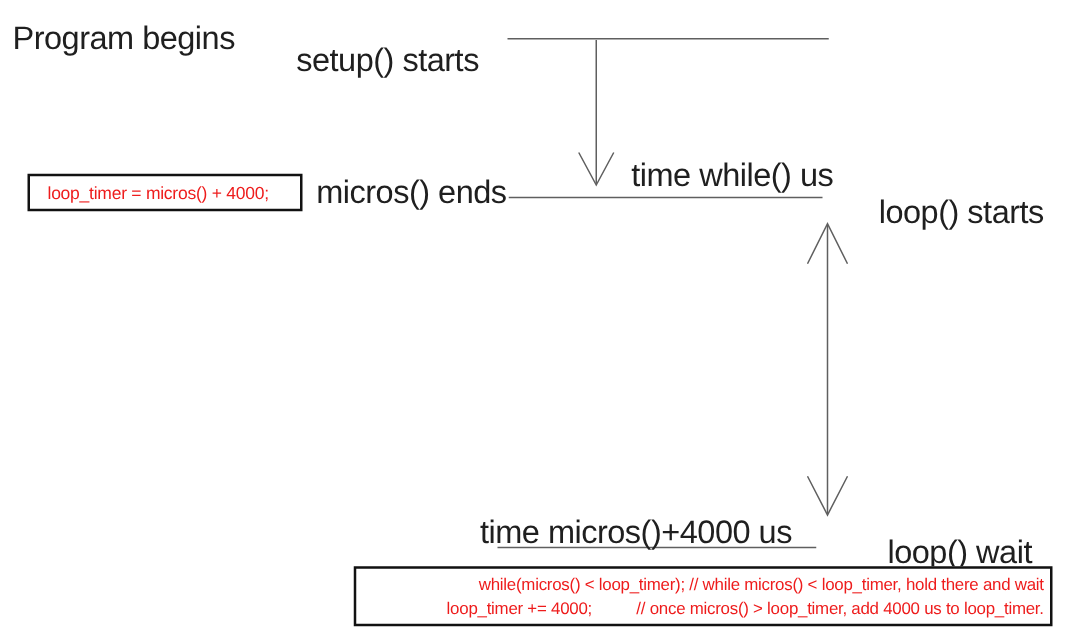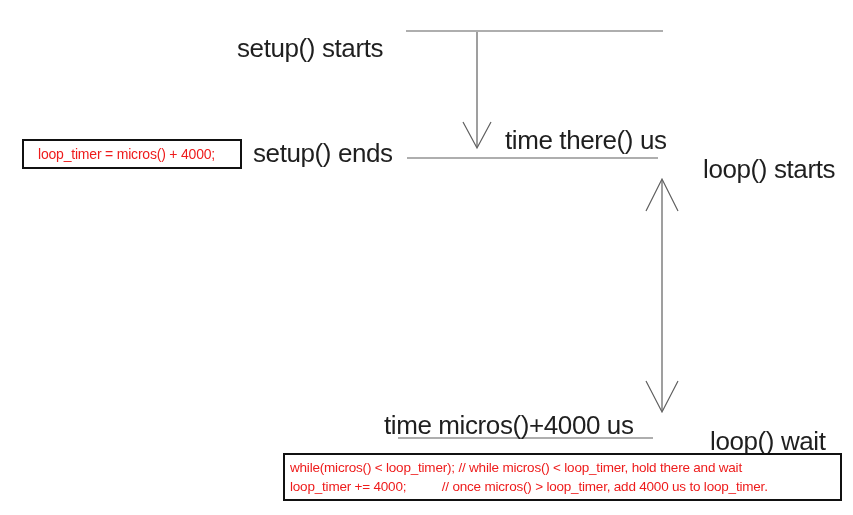"Program begins" div.lbl { html: none -> <div>Program begins</div> }
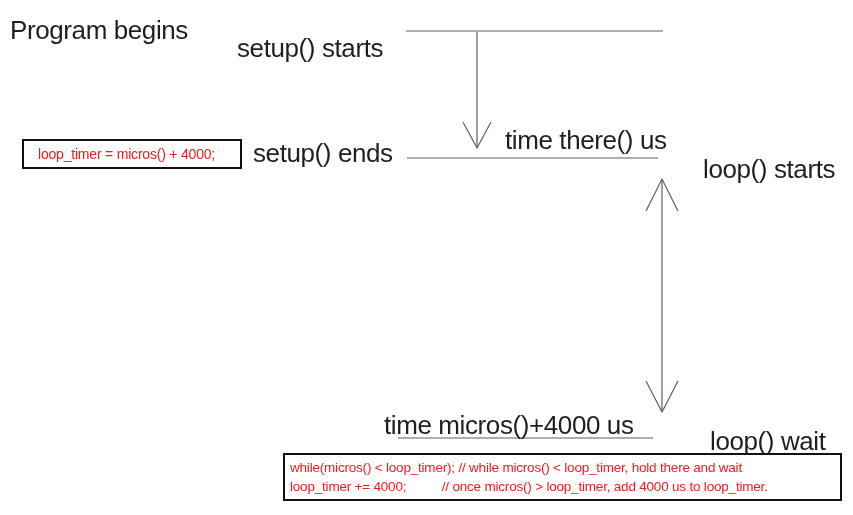"setup() ends" div.lbl { text: setup -> micros }
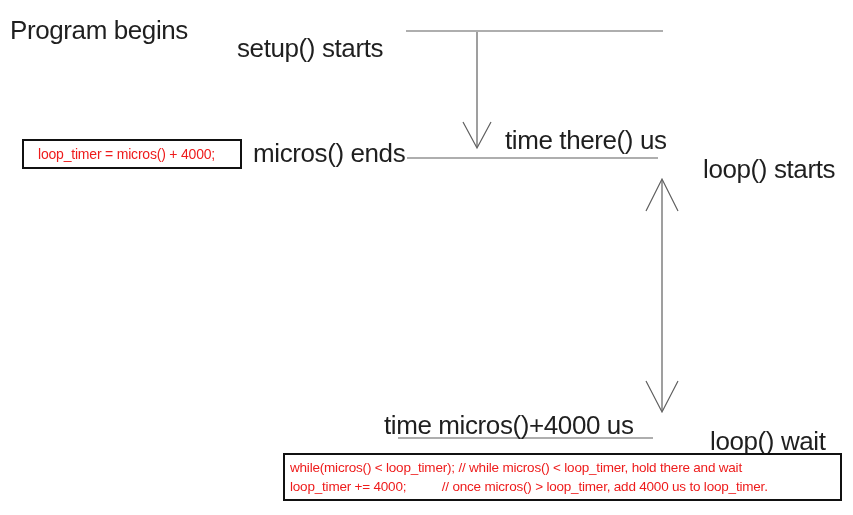"time there() us" div.lbl { text: there -> while }
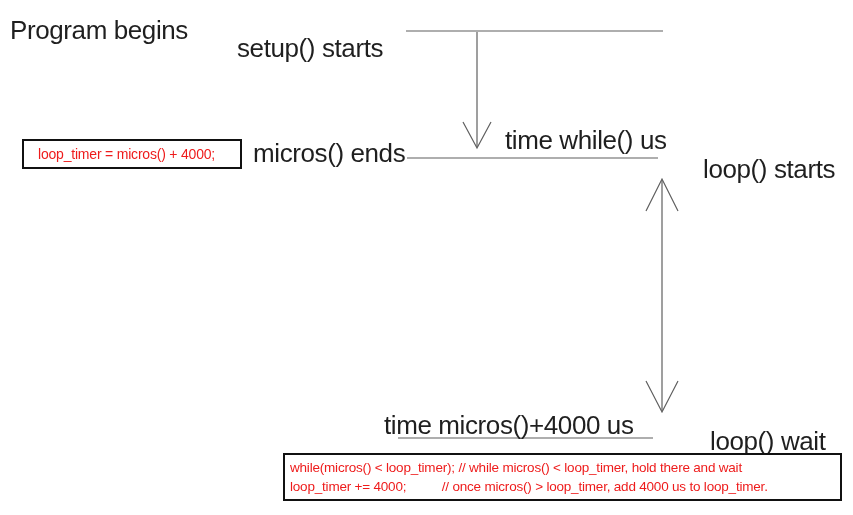"while(micros() < loop_timer); // while" .code-box-loop { text-align: none -> right }
